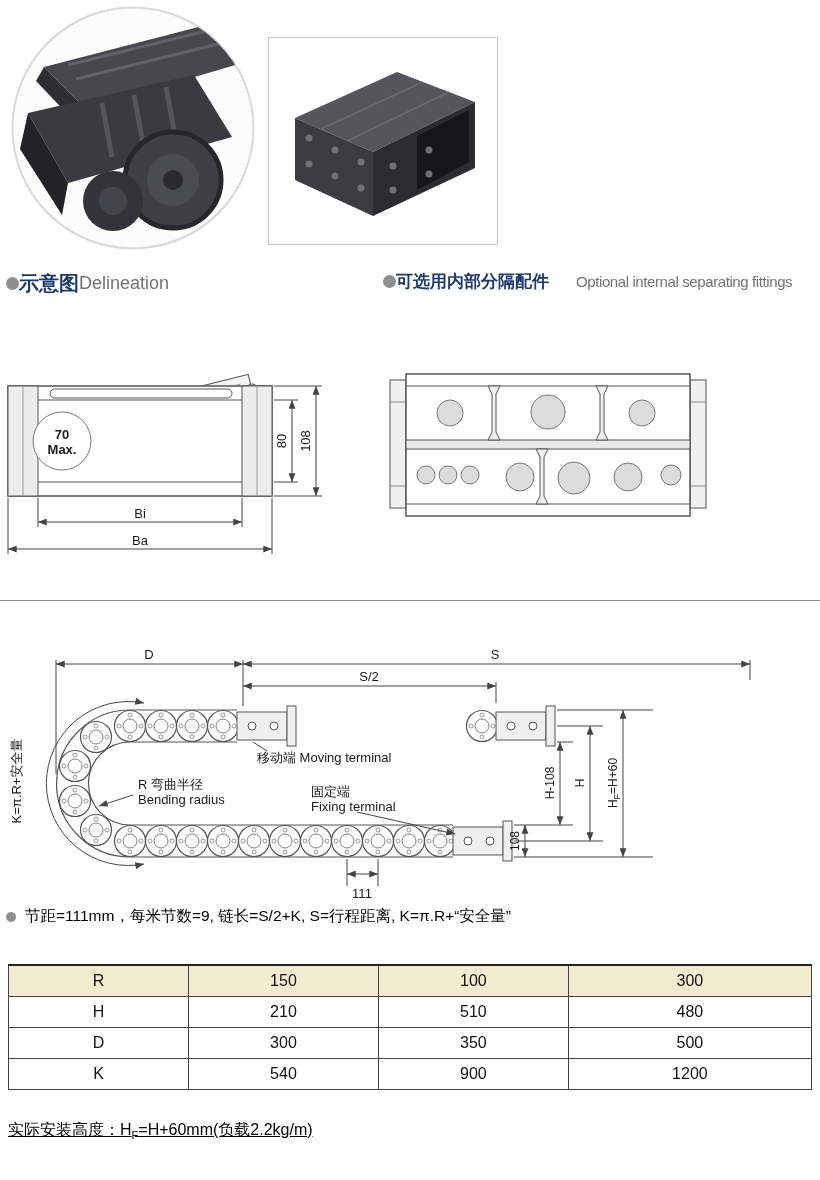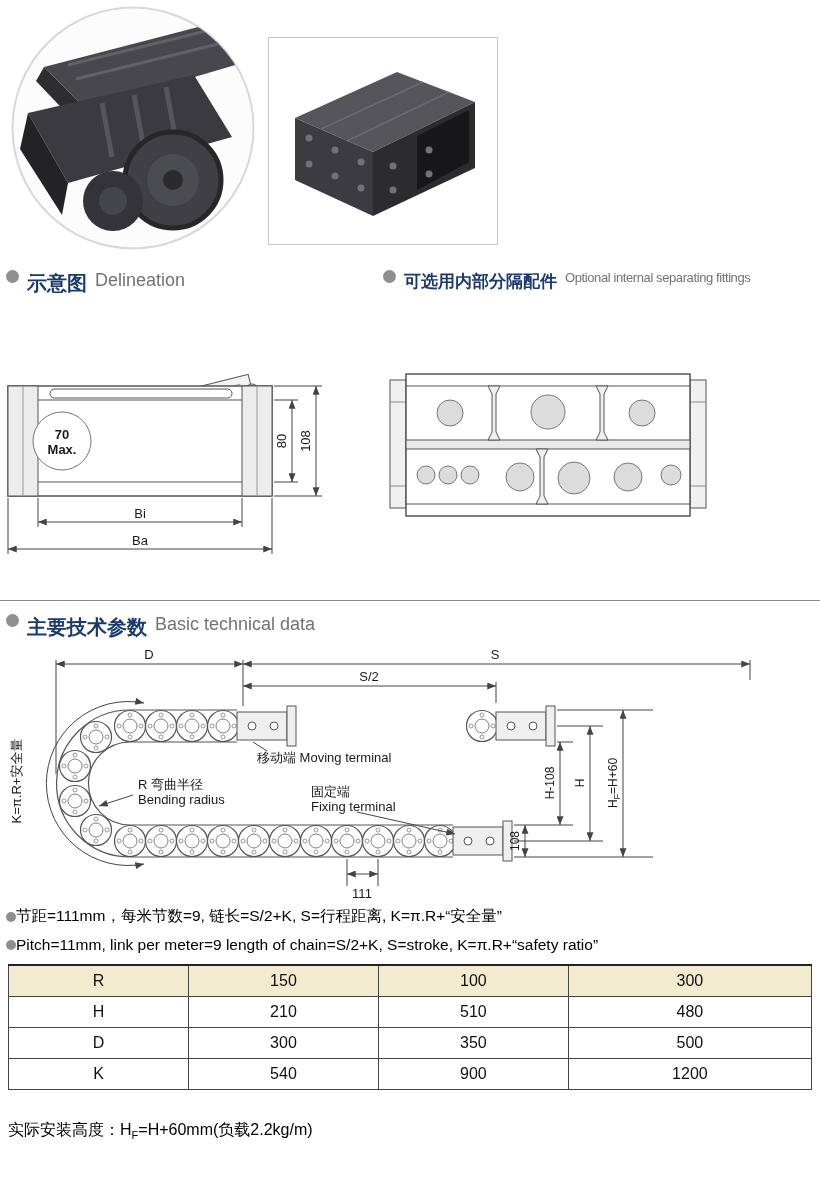"示意图" .sec-head { align-items: none -> center; gap: 8px -> none }
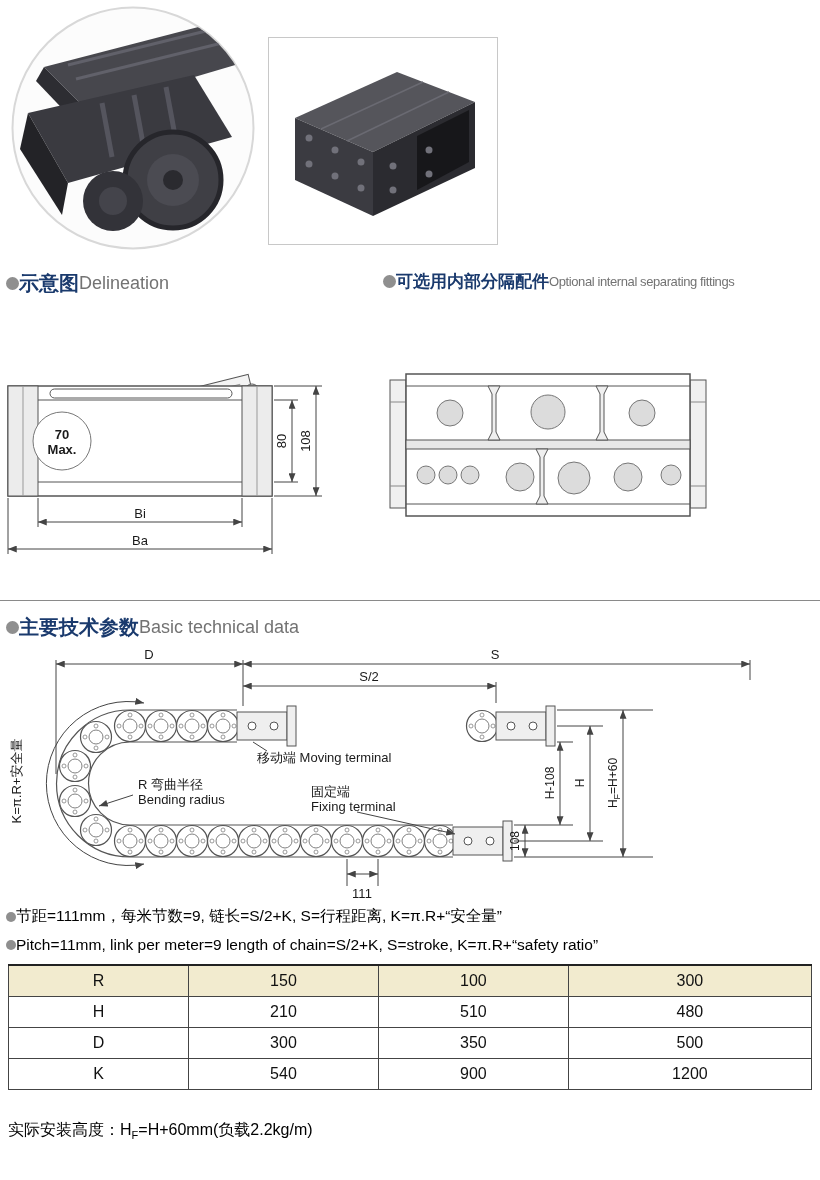"Optional internal separating fittings" .sec-head.small .sec-en { font-size: 13px -> 15px; margin-left: none -> 27px }
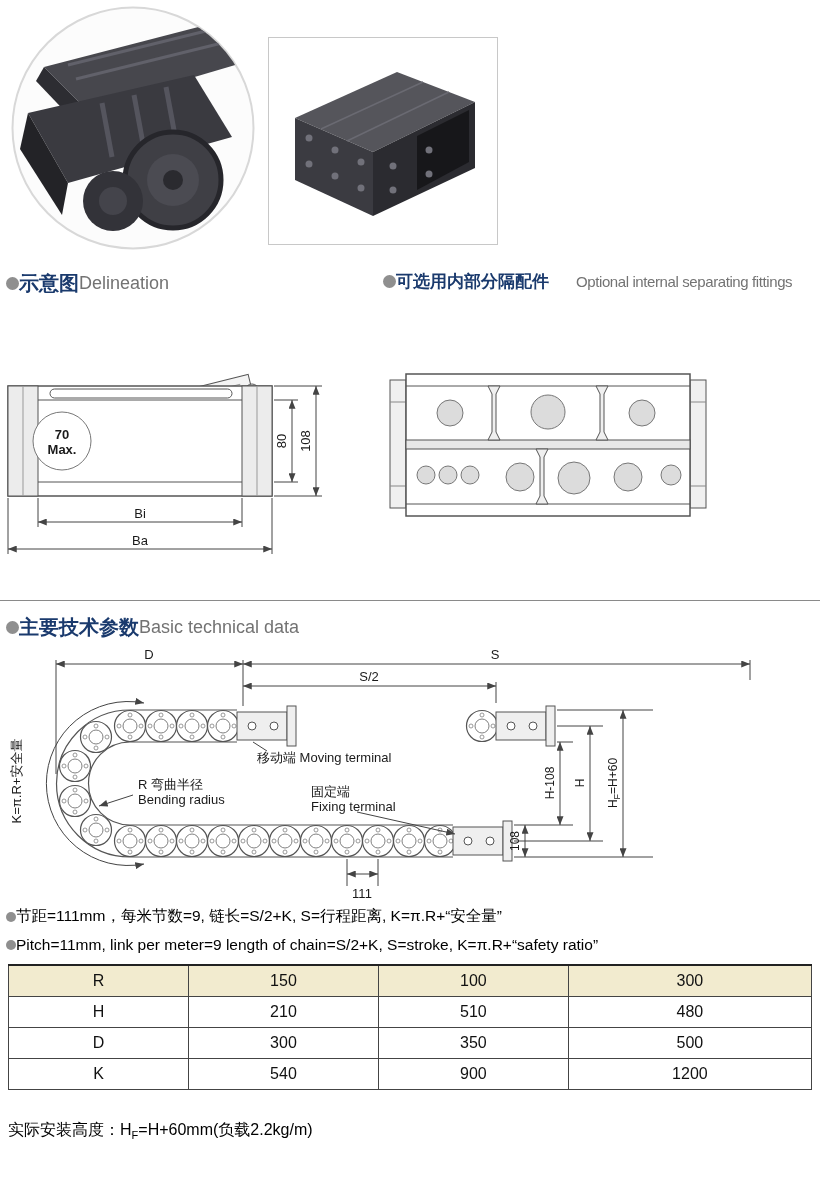"主要技术参数" div.abs { html: <div> <span></span> <span>主要技术参数</span> <span>Basic technical data</span> </div> -> none }
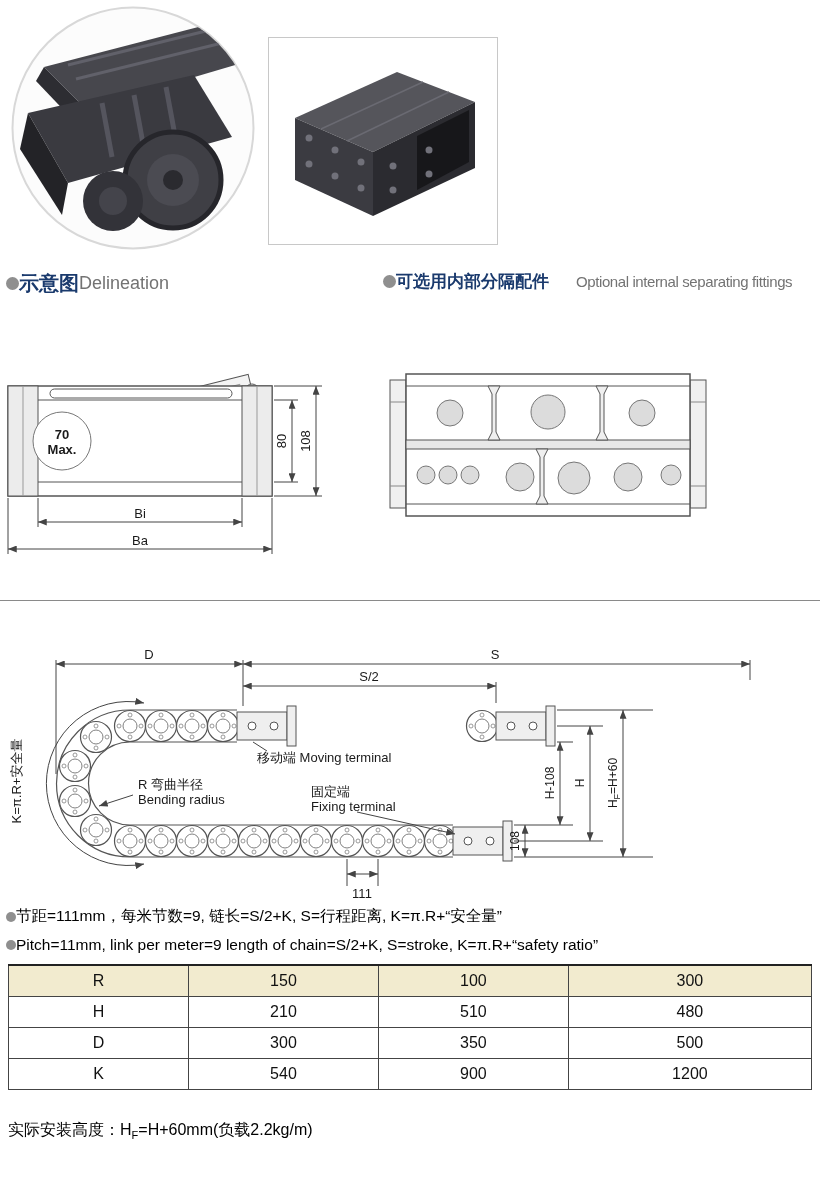"节距=111mm，每米节数=9, 链长=S/2+K, S=行程距离," .note { gap: none -> 9px }
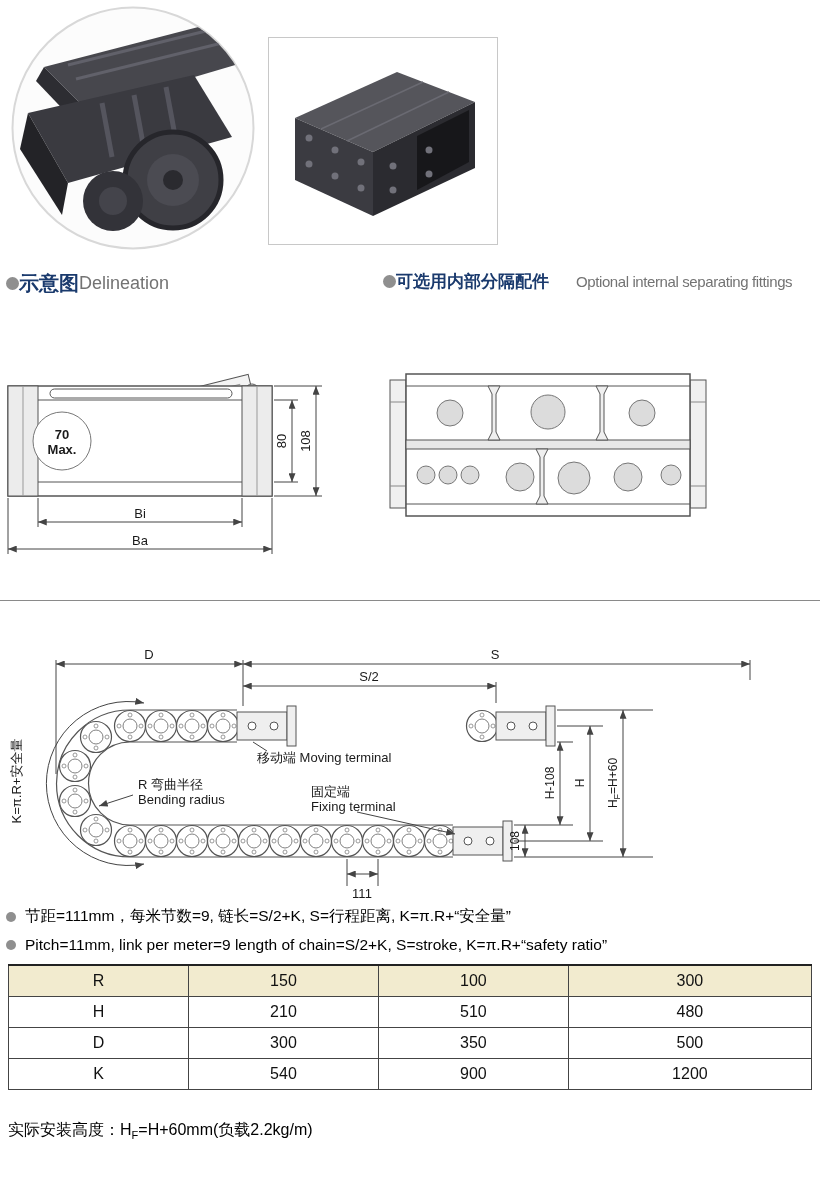"Pitch=11mm, link per meter=9 length" div.abs { html: <div> <span></span> <span>Pitch=11mm, link per meter=9 length of chain=S/2+K, S=stroke, K=π.R+“safety ratio”</span> </div> -> none }
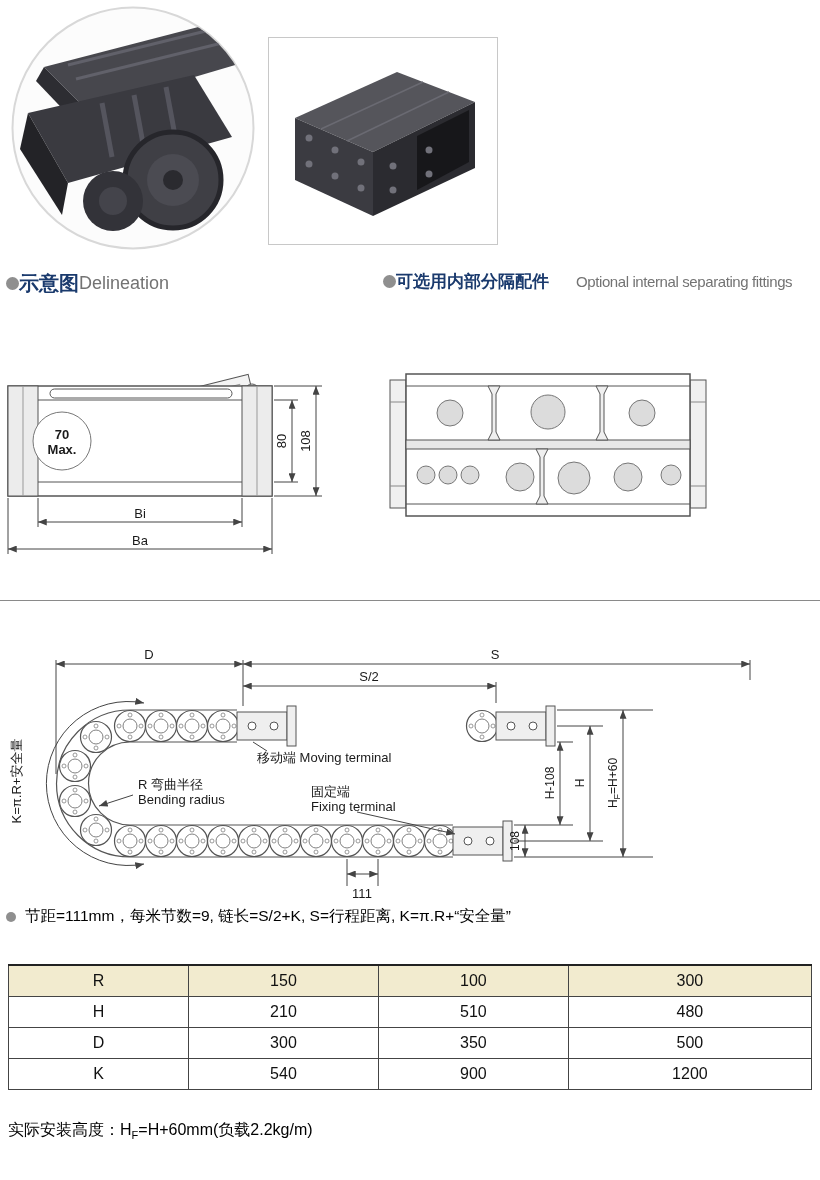"实际安装高度：HF=H+60mm(负载2.2kg/m)" .footer { text-decoration: none -> underline }
